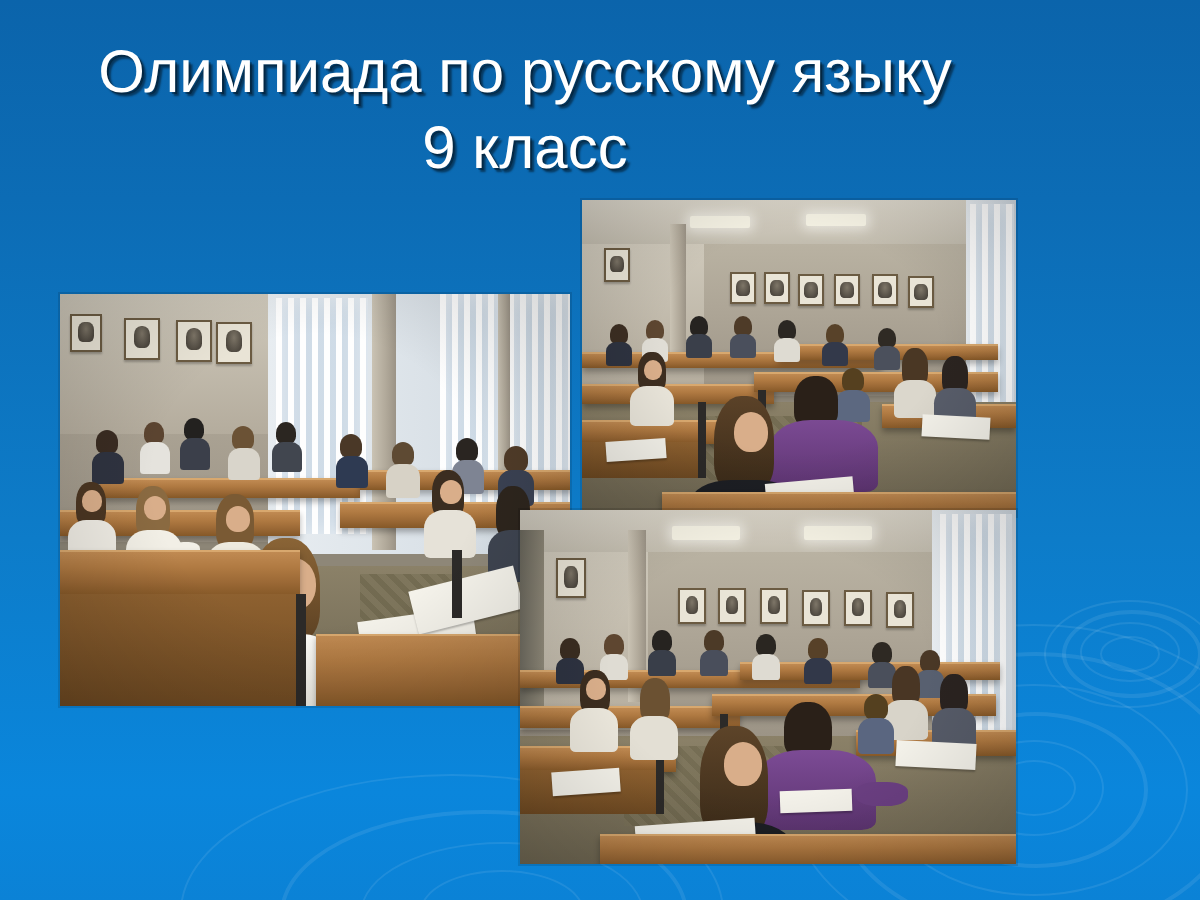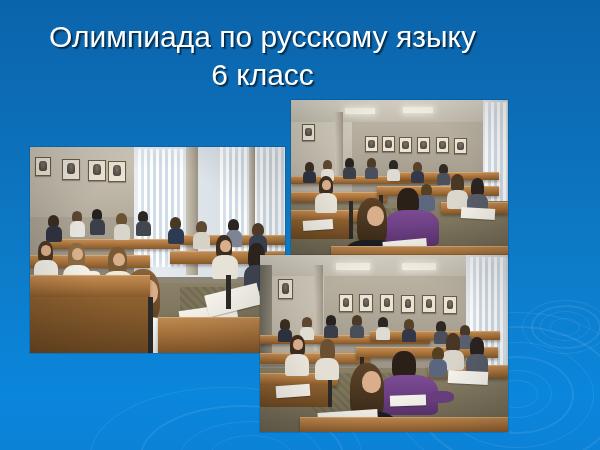"6 класс" div.title-line { text: 6 -> 9 }
